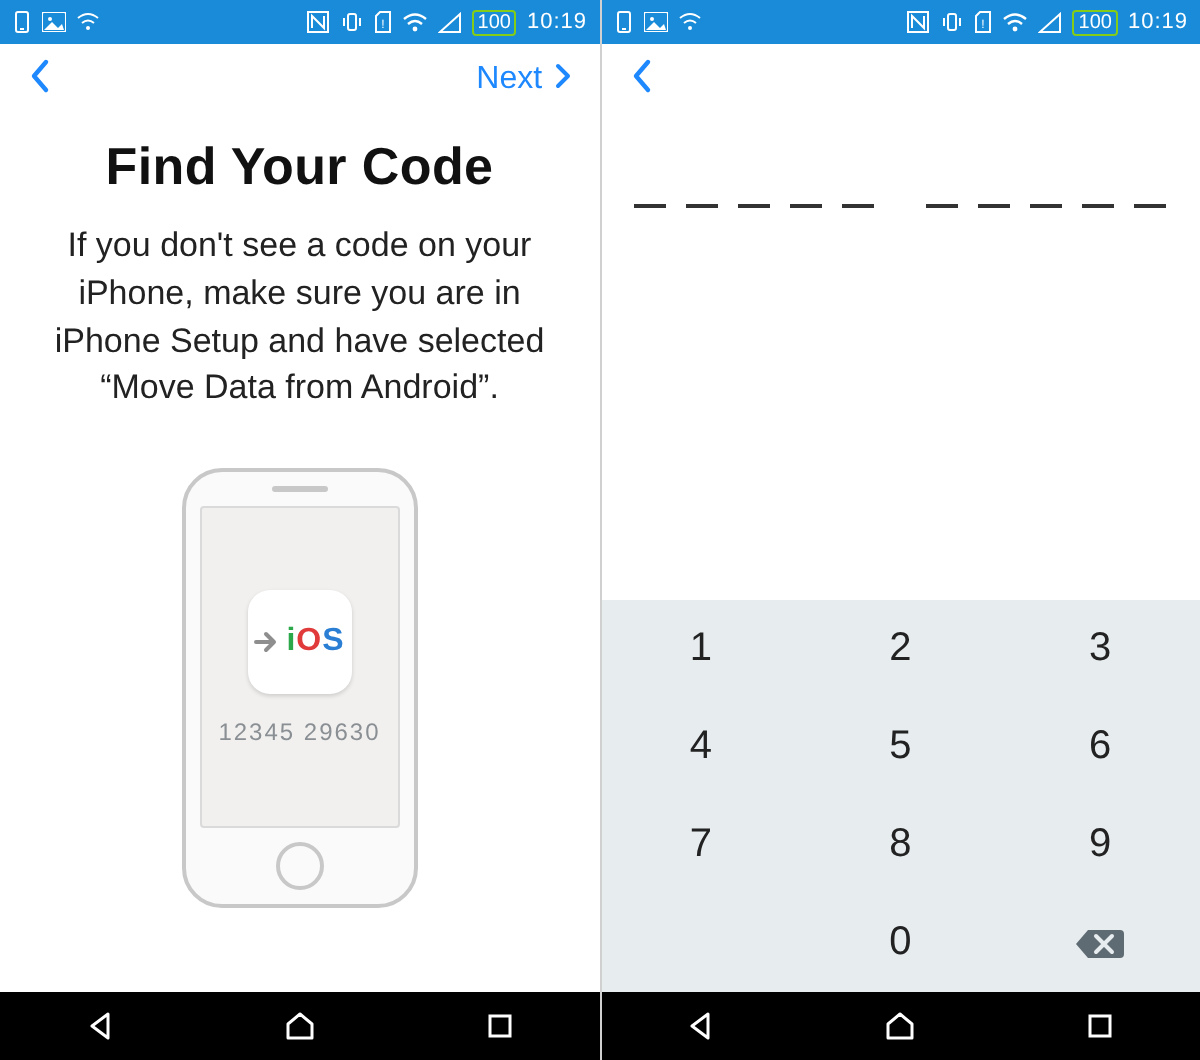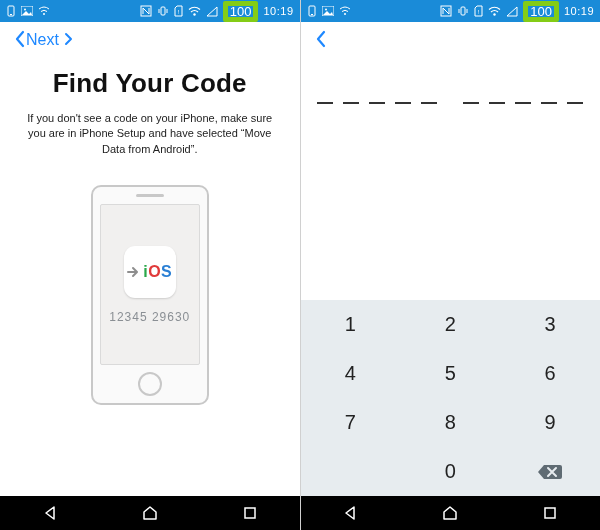"100" .stat-batt { border: 5px solid #84cc16 -> 1px solid #84cc16; font-size: 13px -> 10px }
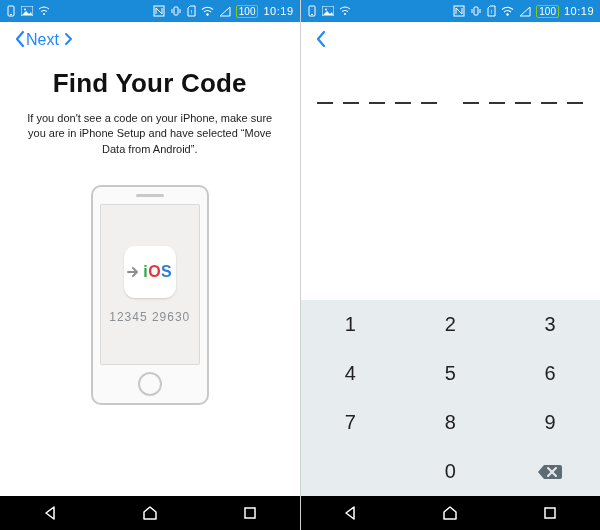"Next" .nav { justify-content: none -> space-between }
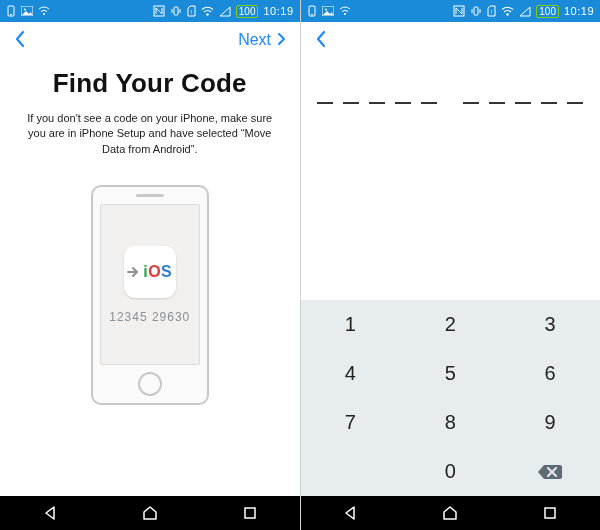"If you don't see a" p.sub { font-size: 11px -> 17px }
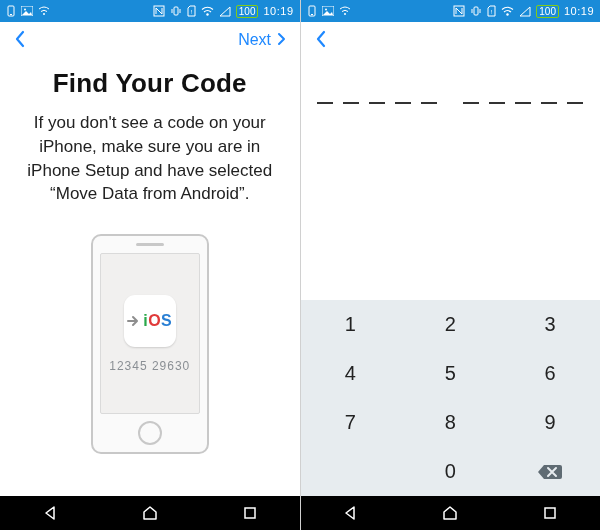"iOS" .phone { border-radius: 10px -> 20px }
